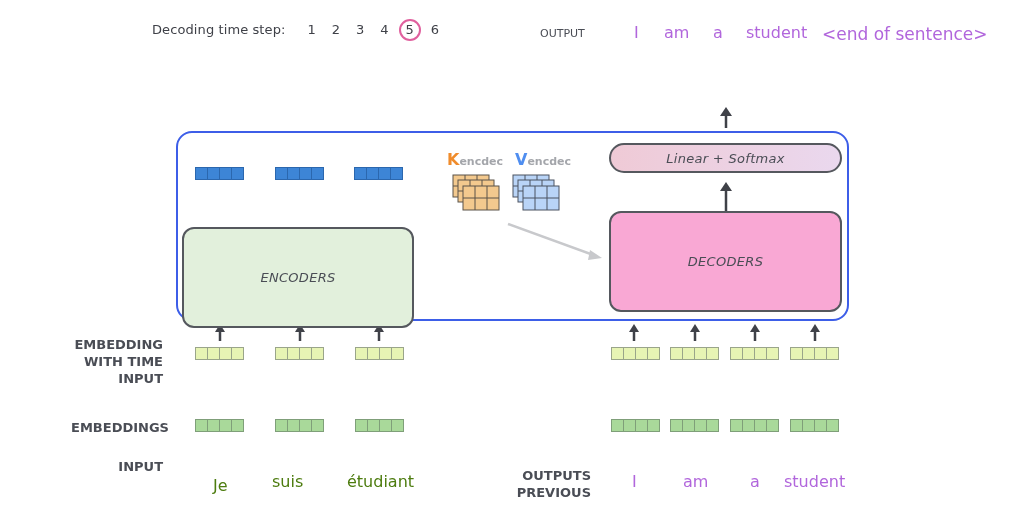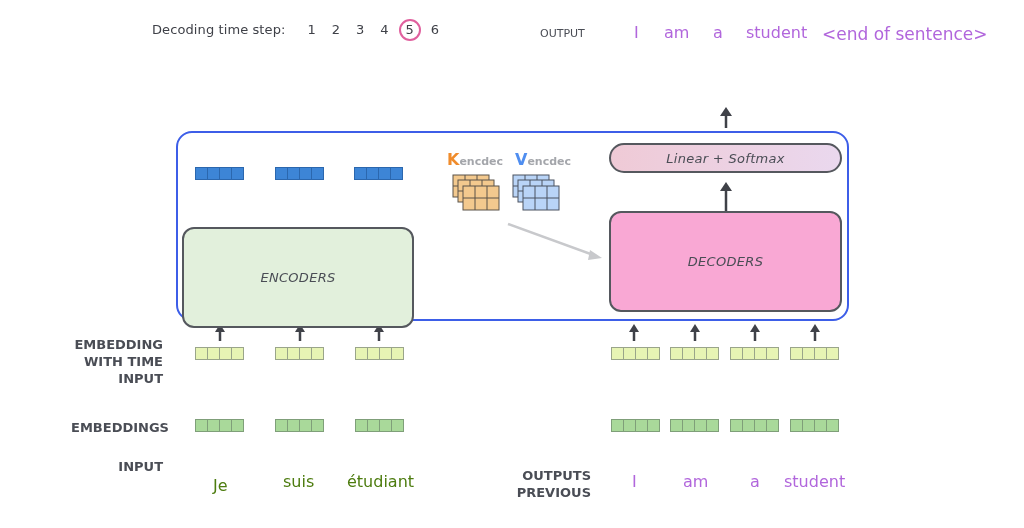"suis" div.abs { left: 283px -> 272px }
